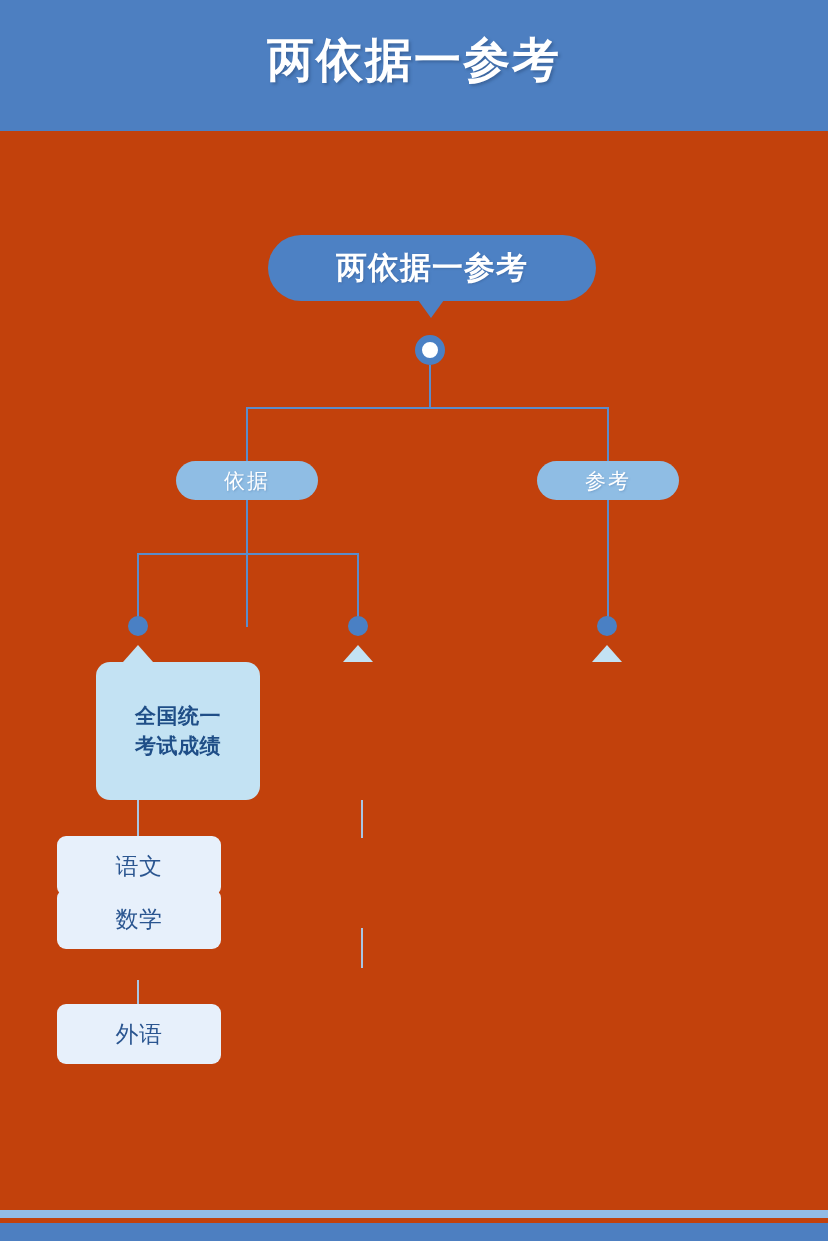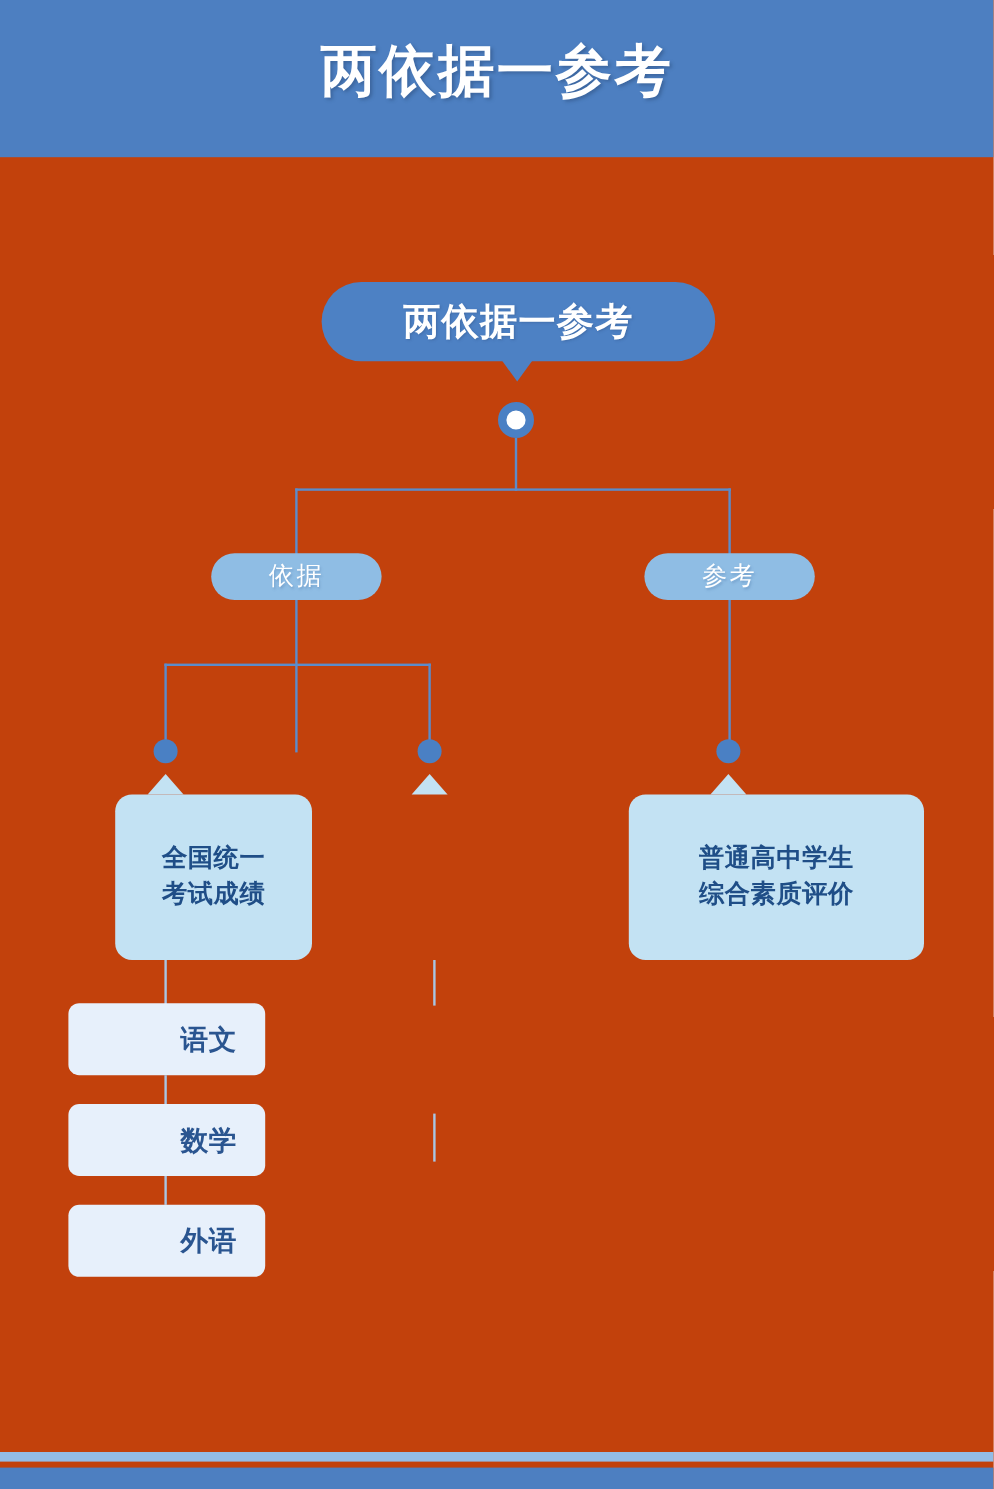"普通高中学生" div.card { html: <div> <div>普通高中学生 综合素质评价</div> </div> -> none }
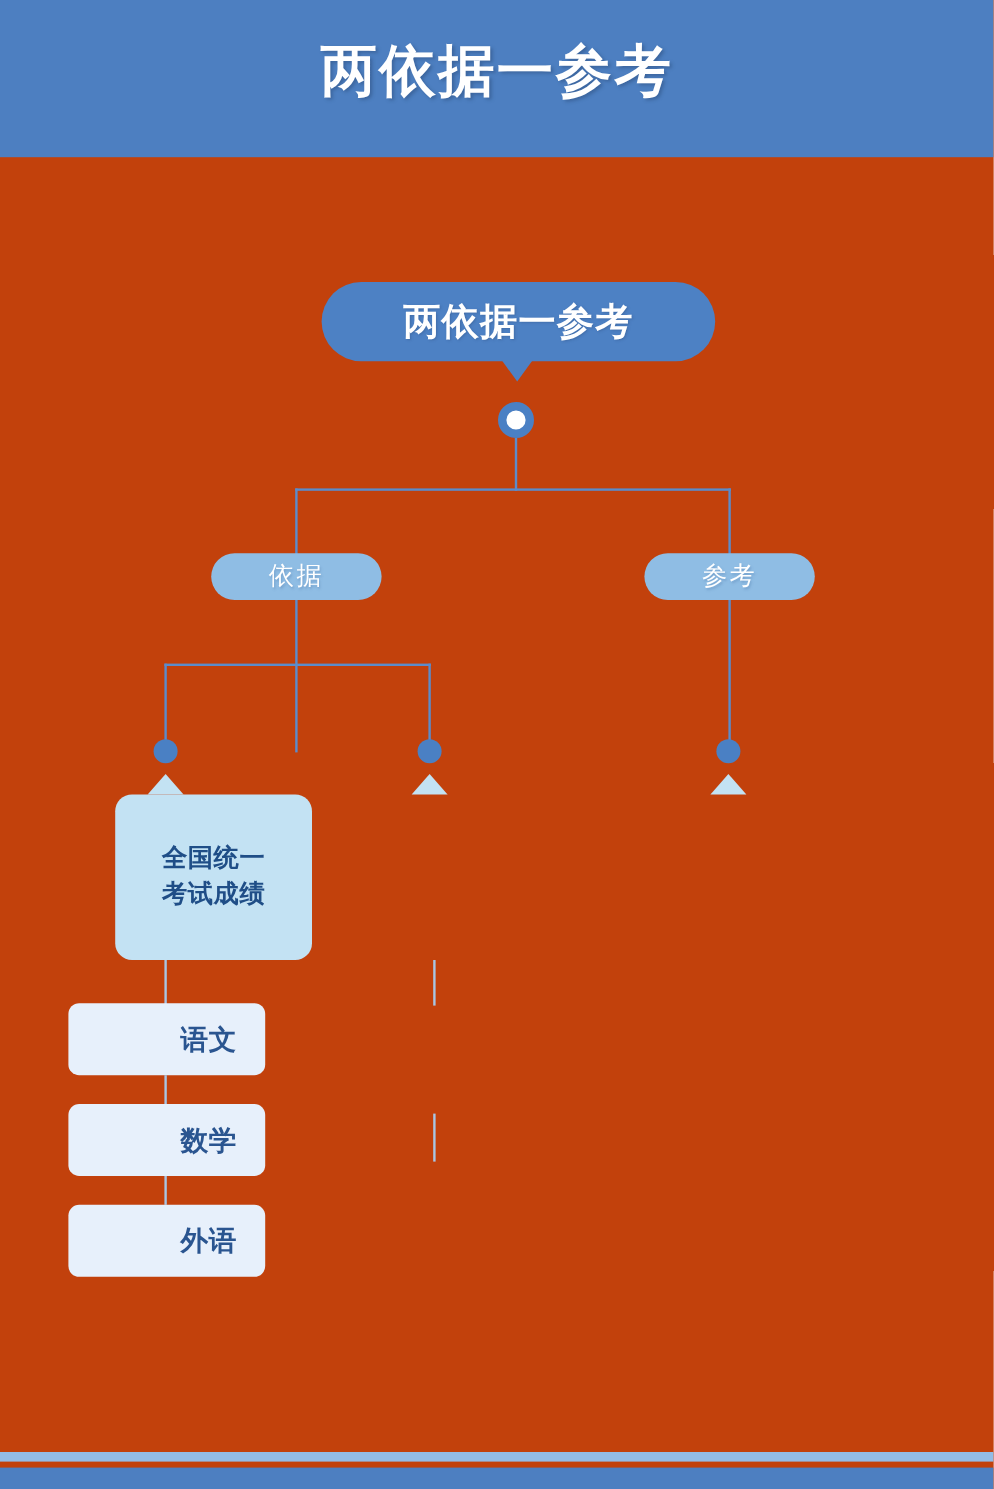"语文" .subbox-label { font-weight: bold -> normal; margin-left: 35px -> none }
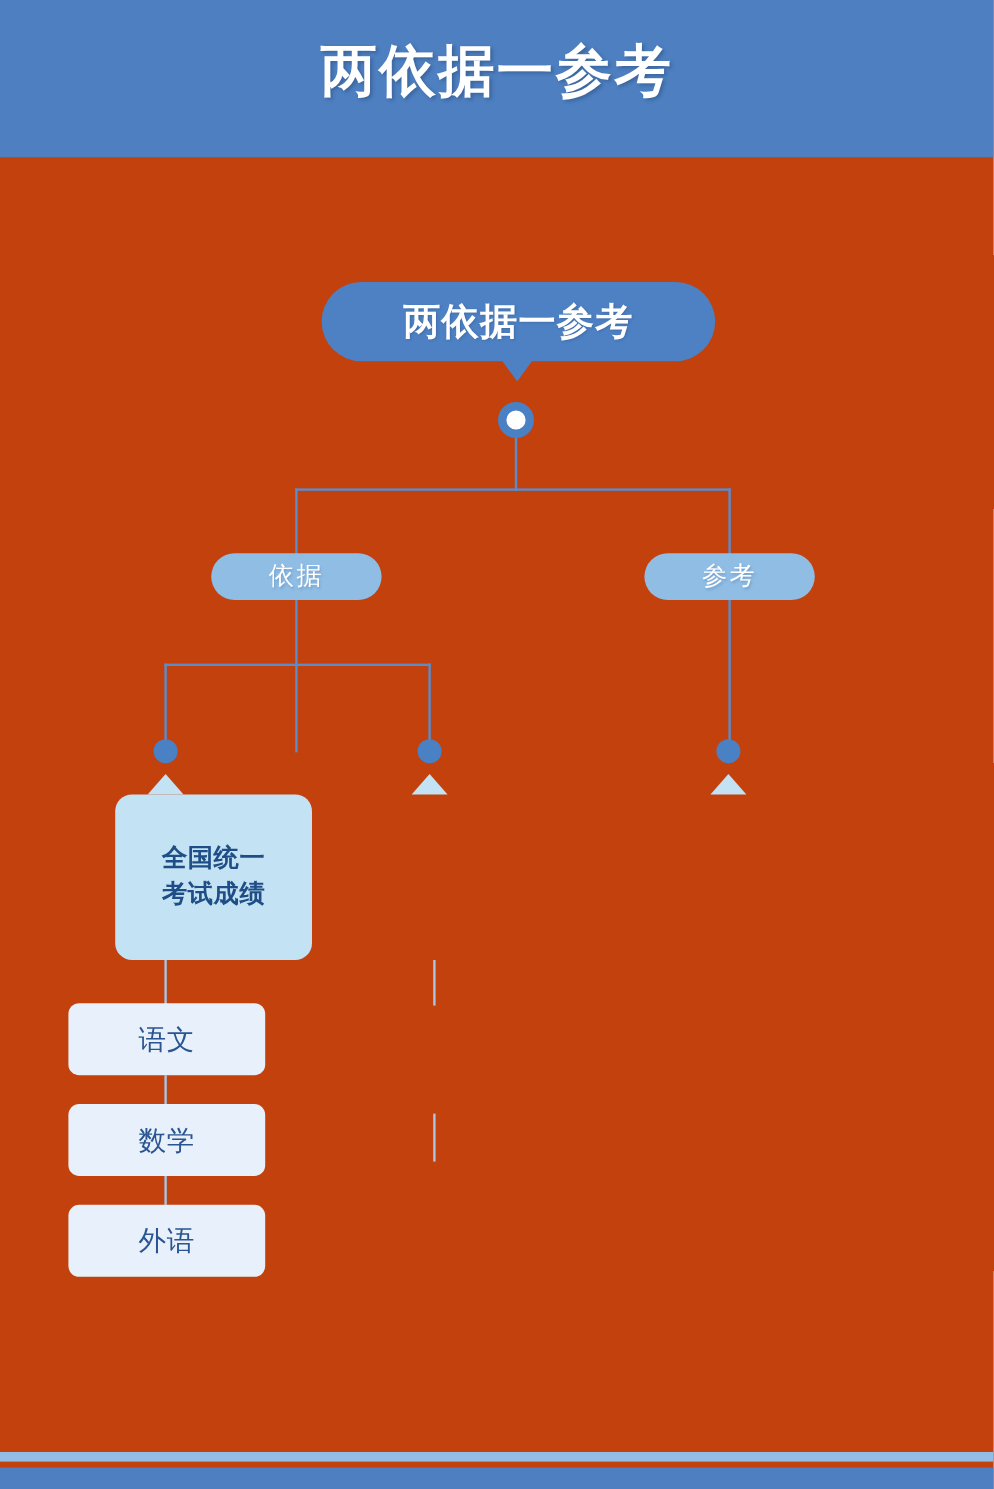"数学" div.subbox { top: 920px -> 889px }
